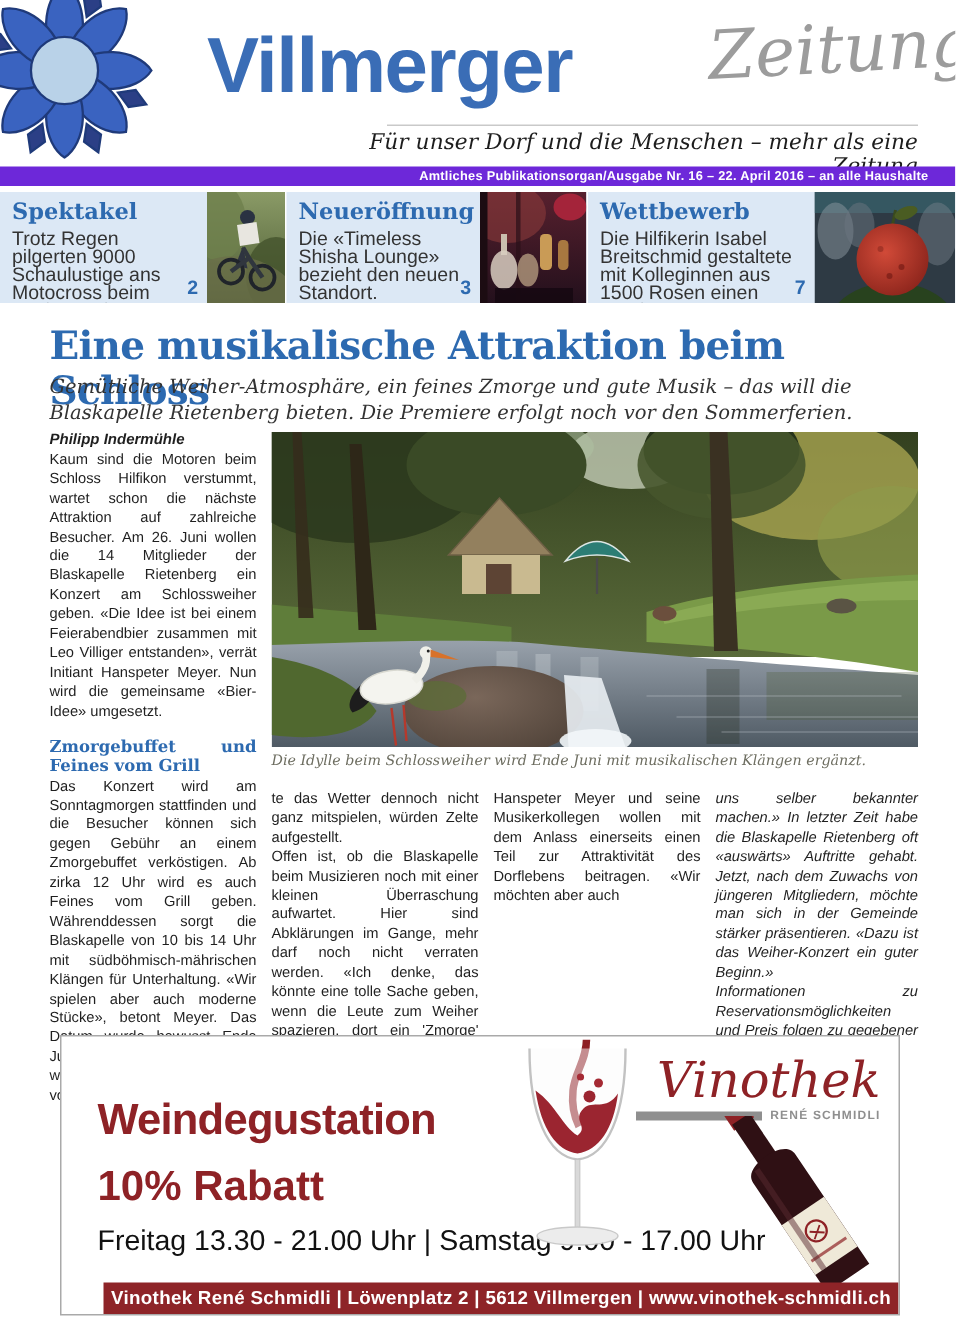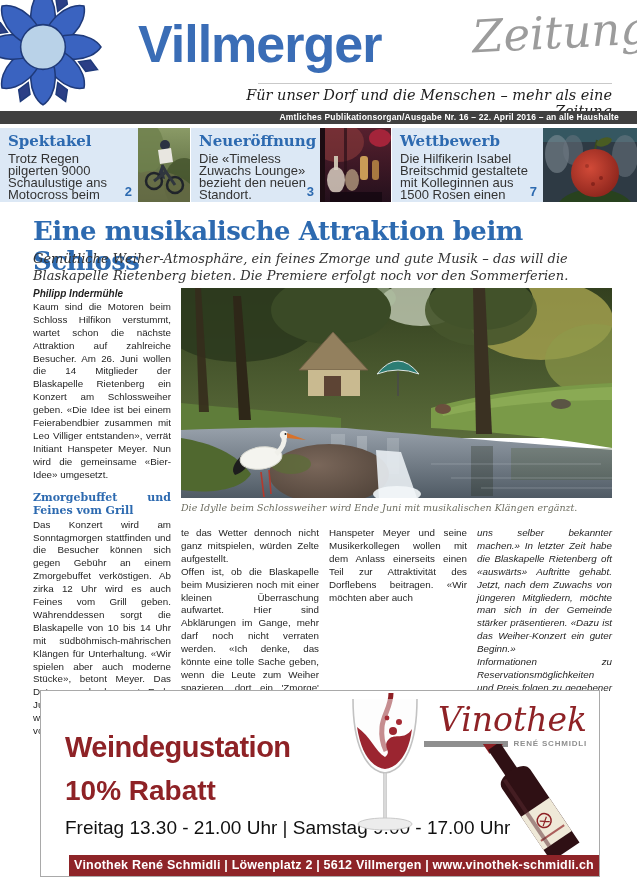"Amtliches Publikationsorgan/Ausgabe Nr." .issuebar { background: #404040 -> #6d28d9 }
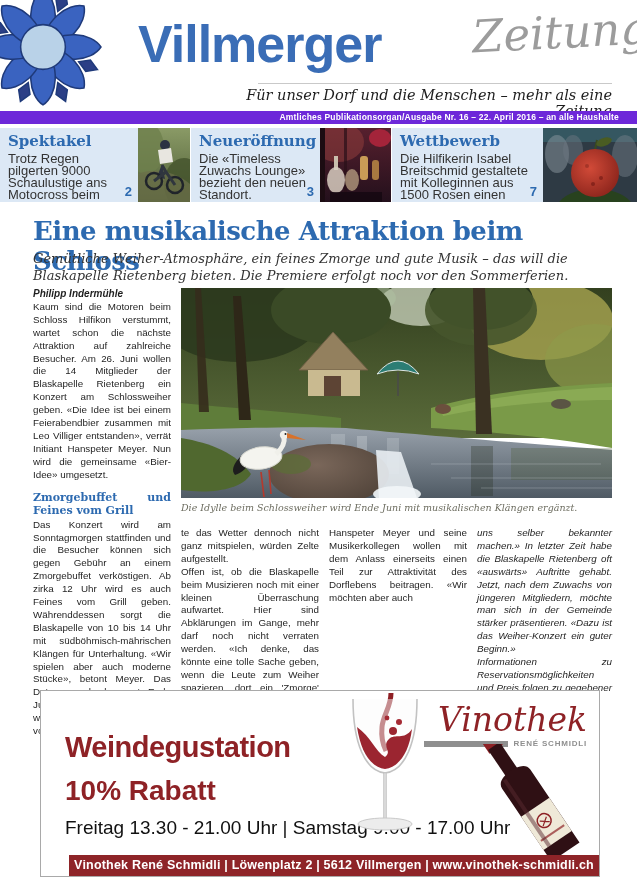"Die «Timeless Zuwachs Lounge» bezieht" div.tz-text { text: Zuwachs -> Shisha }
